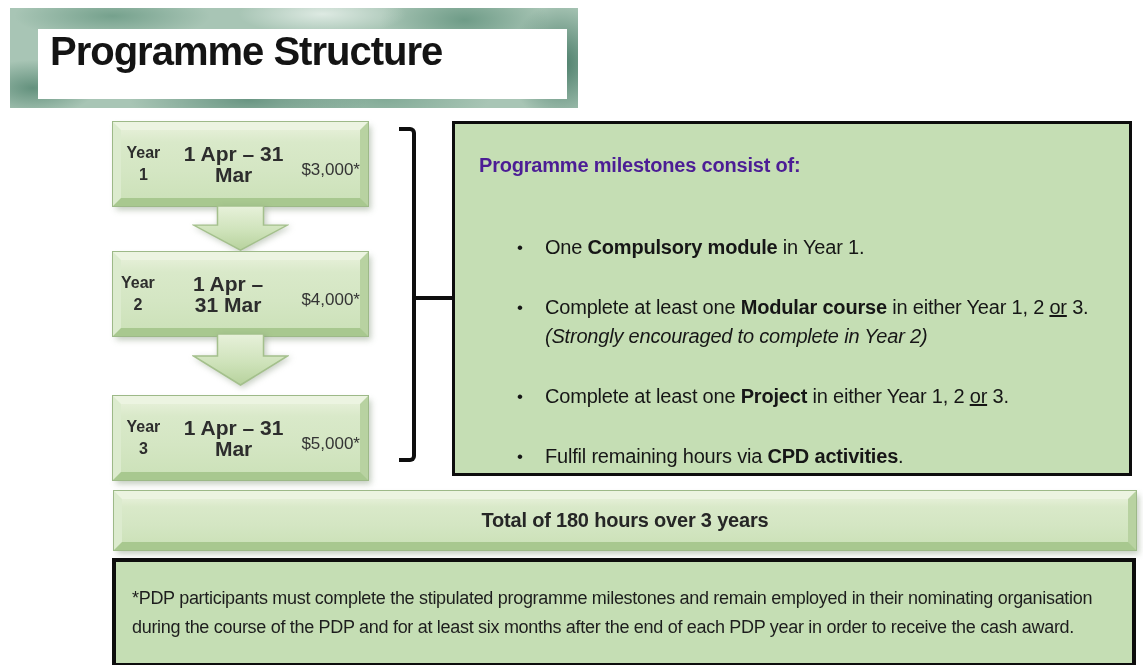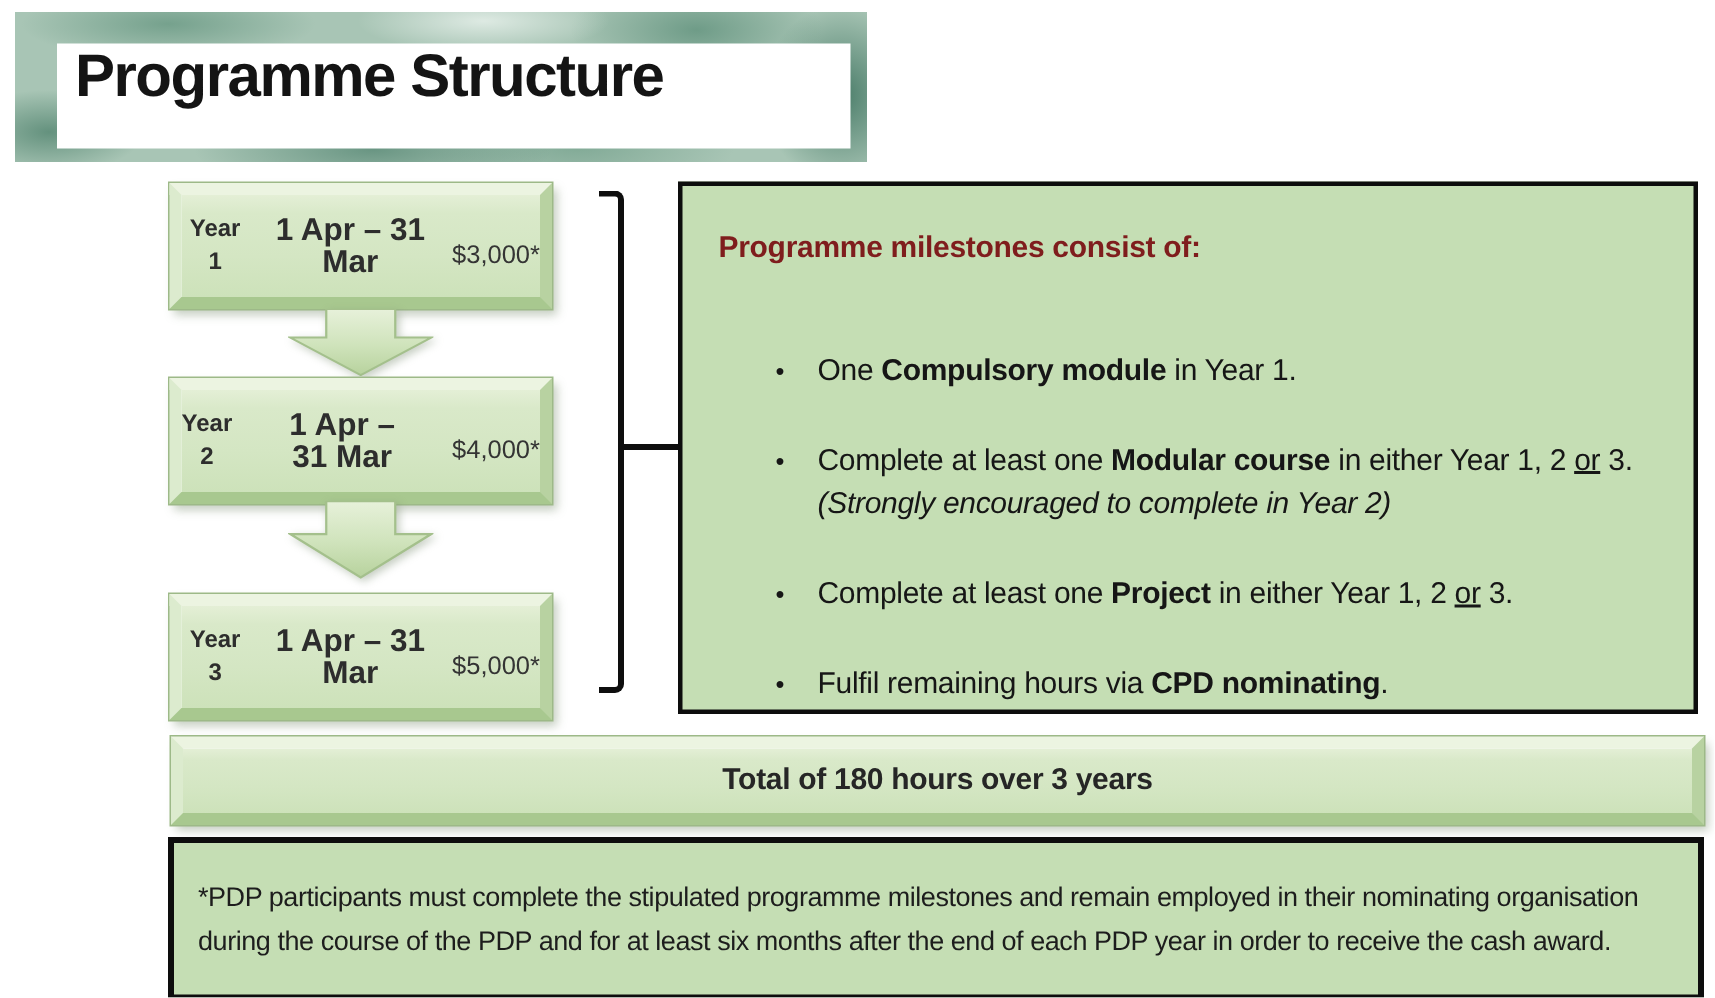"Programme milestones consist of:" .panel h2 { color: #7f1d1d -> #4c1d95 }
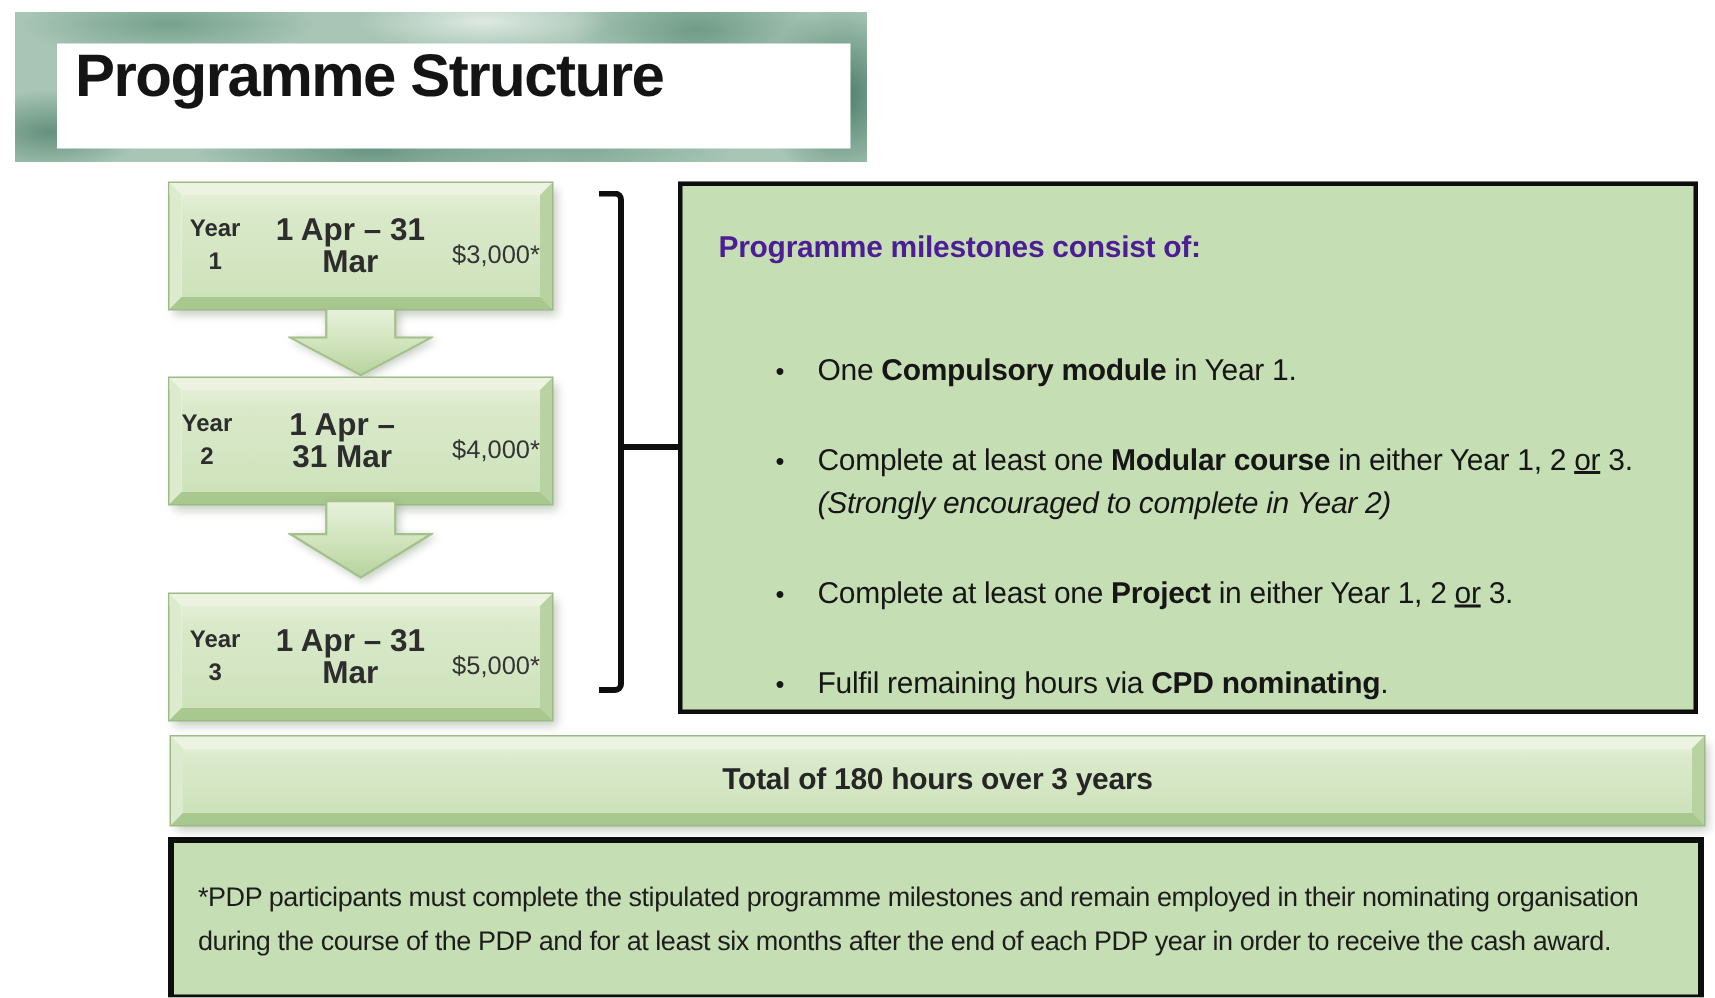"CPD nominating" span.bold { text: nominating -> activities }
